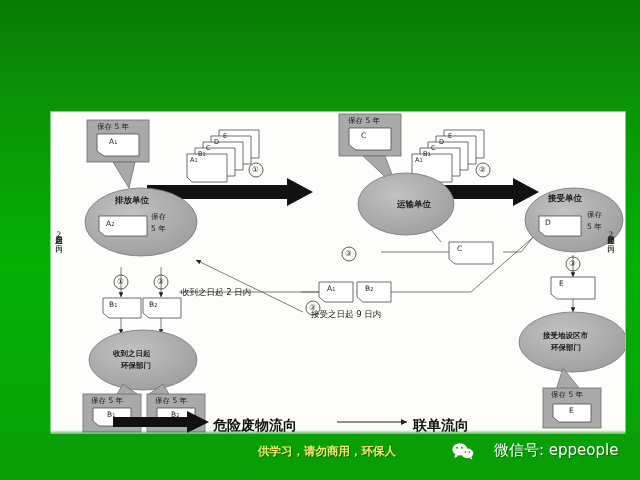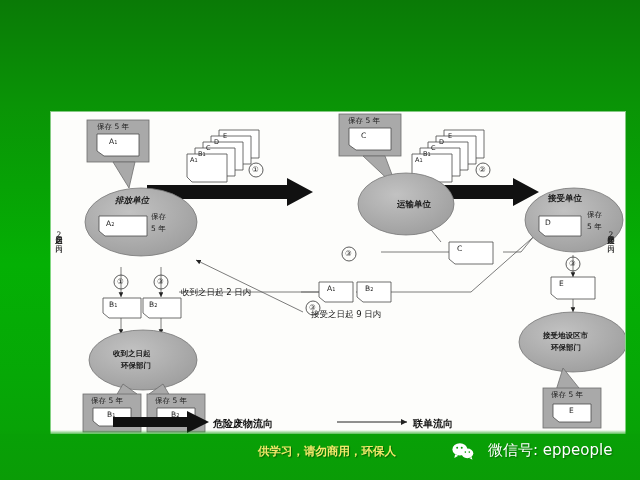"排放单位" div.lbl { font-style: italic -> none }
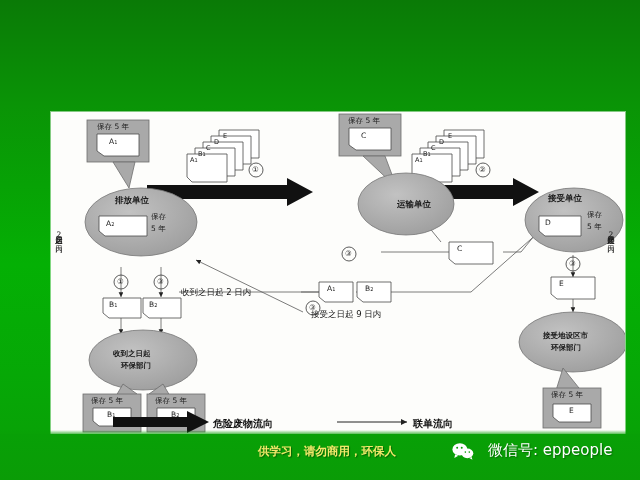"危险废物流向" .legend-txt { font-size: 10px -> 14px }
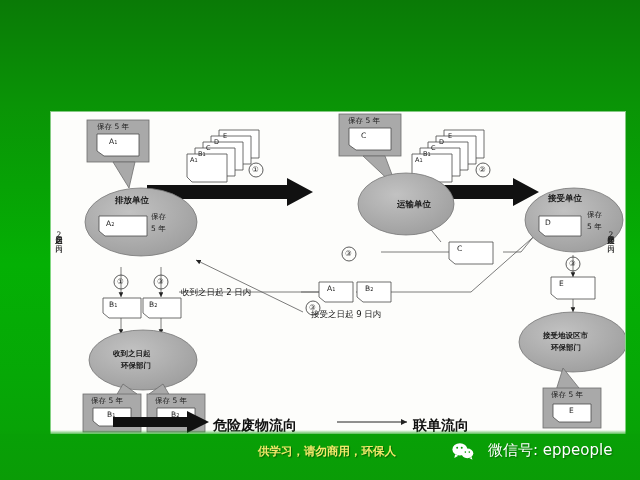"微信号: eppeople" .wechat { gap: 14px -> 20px }
